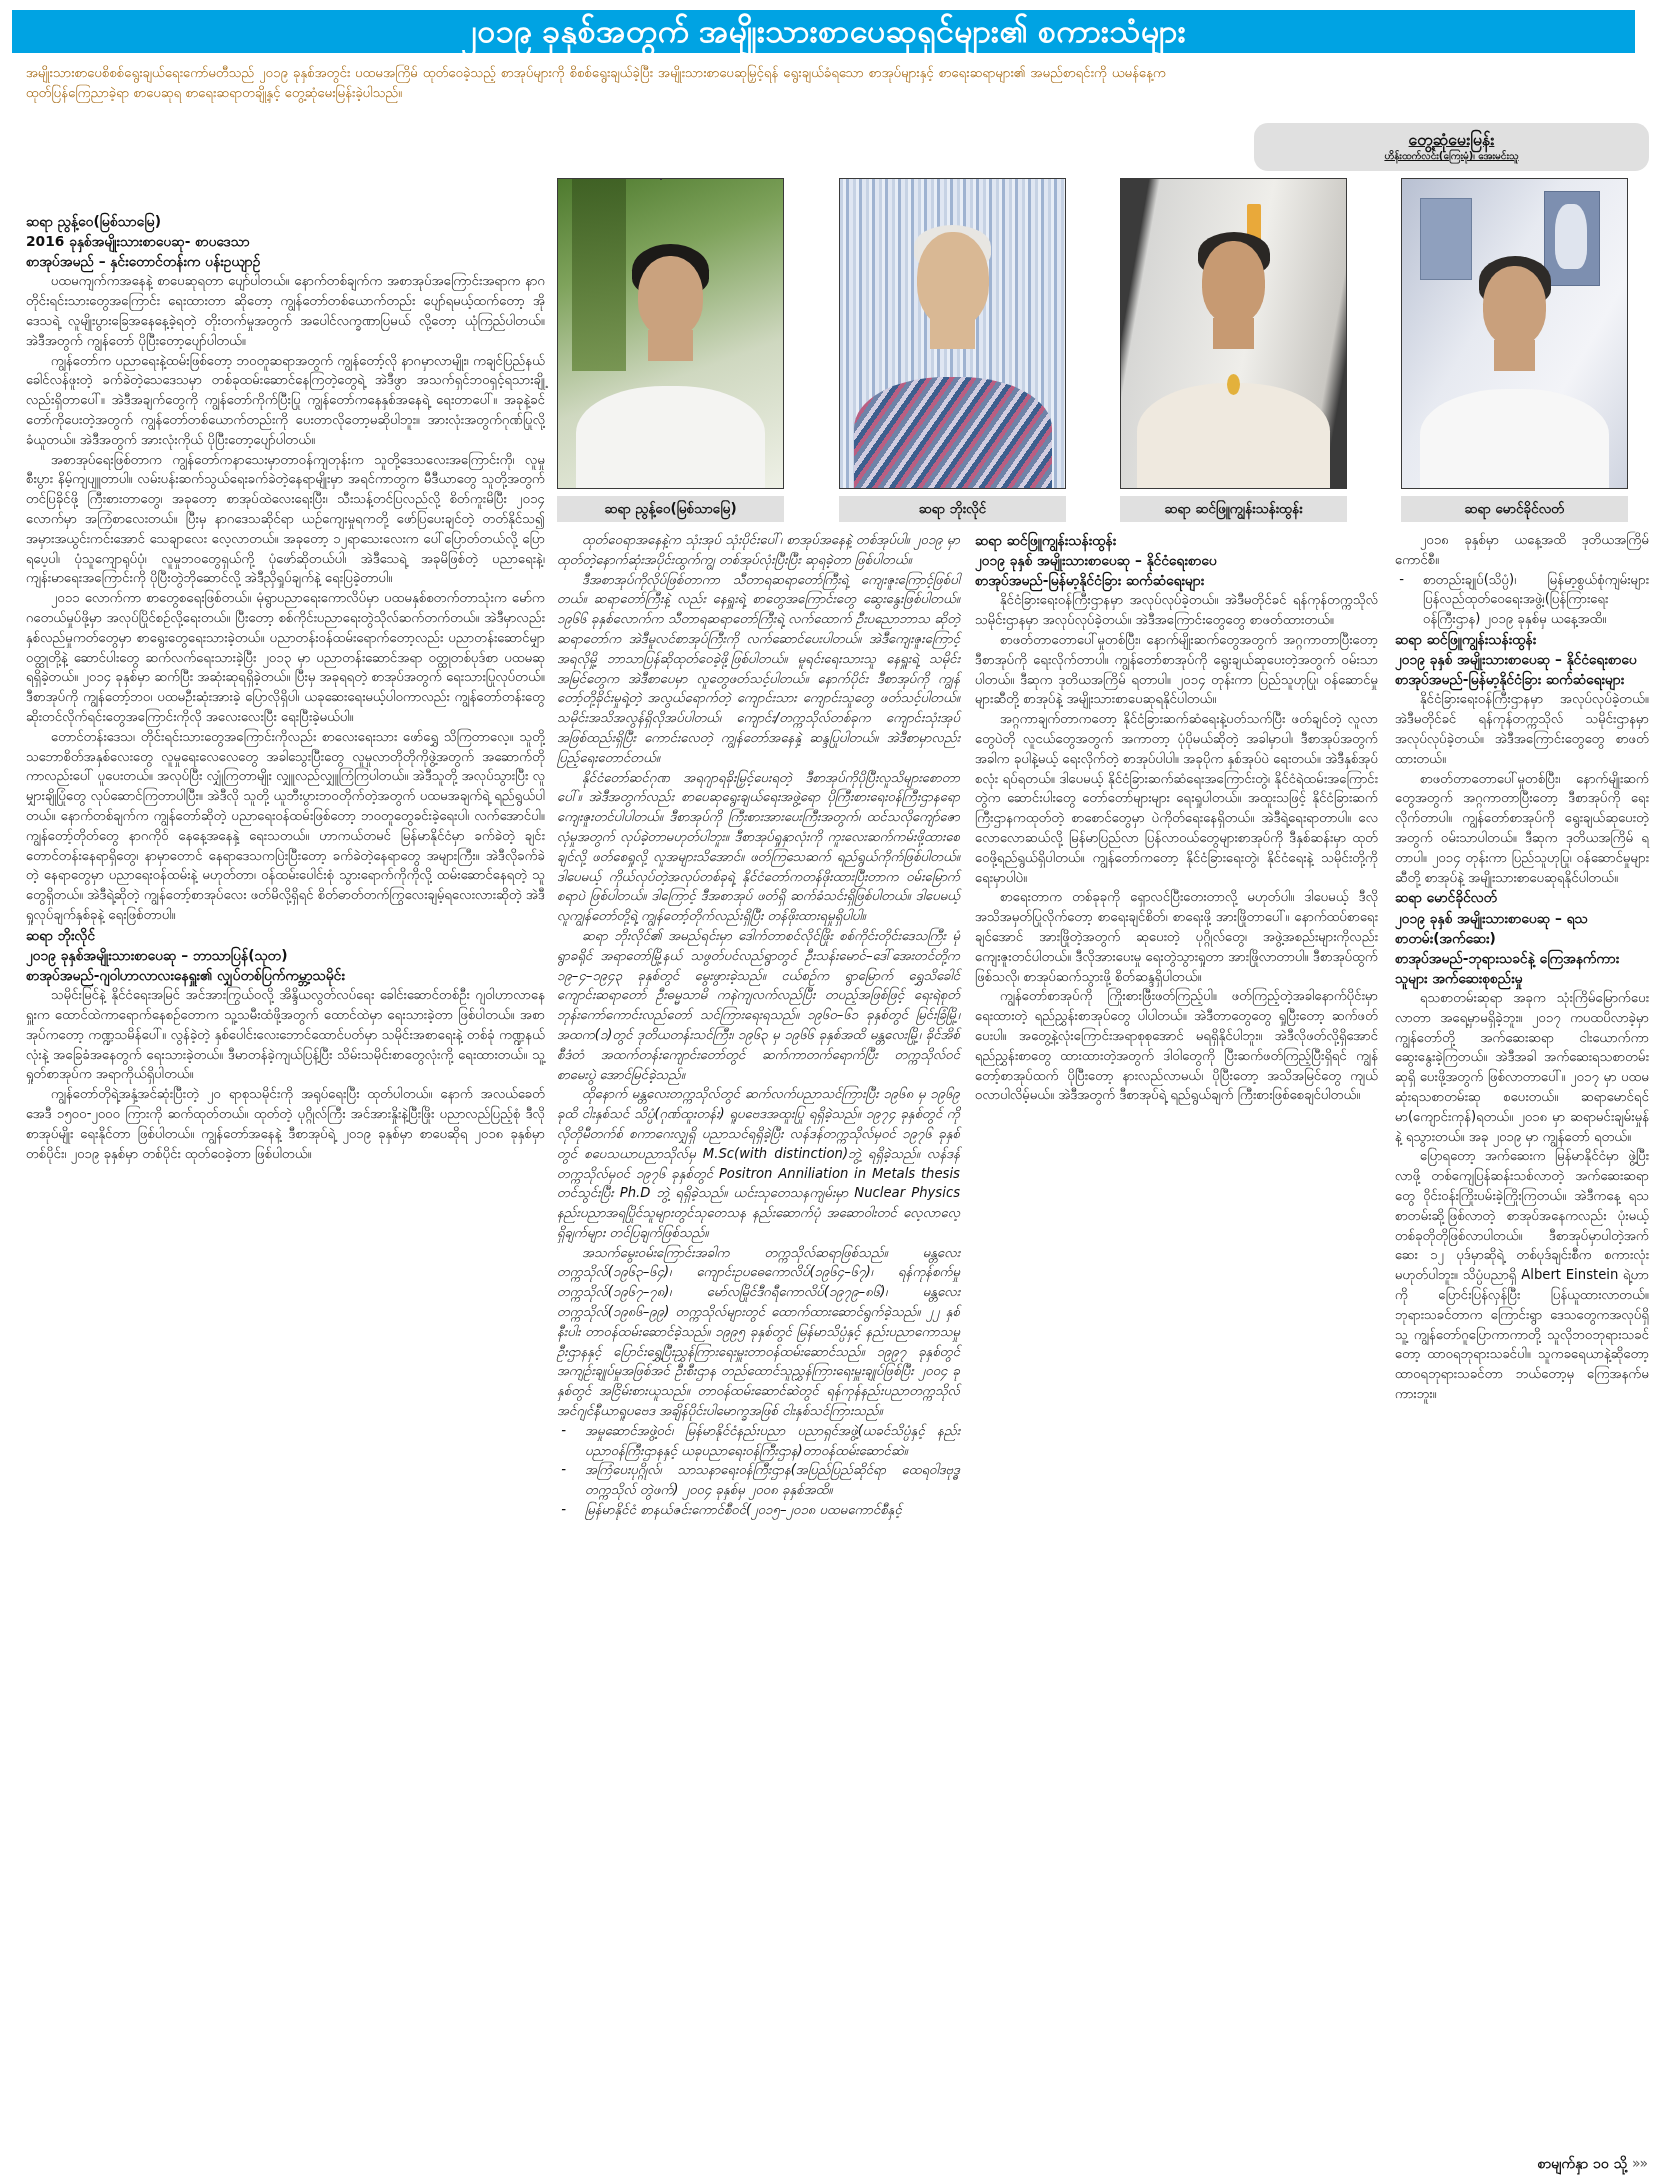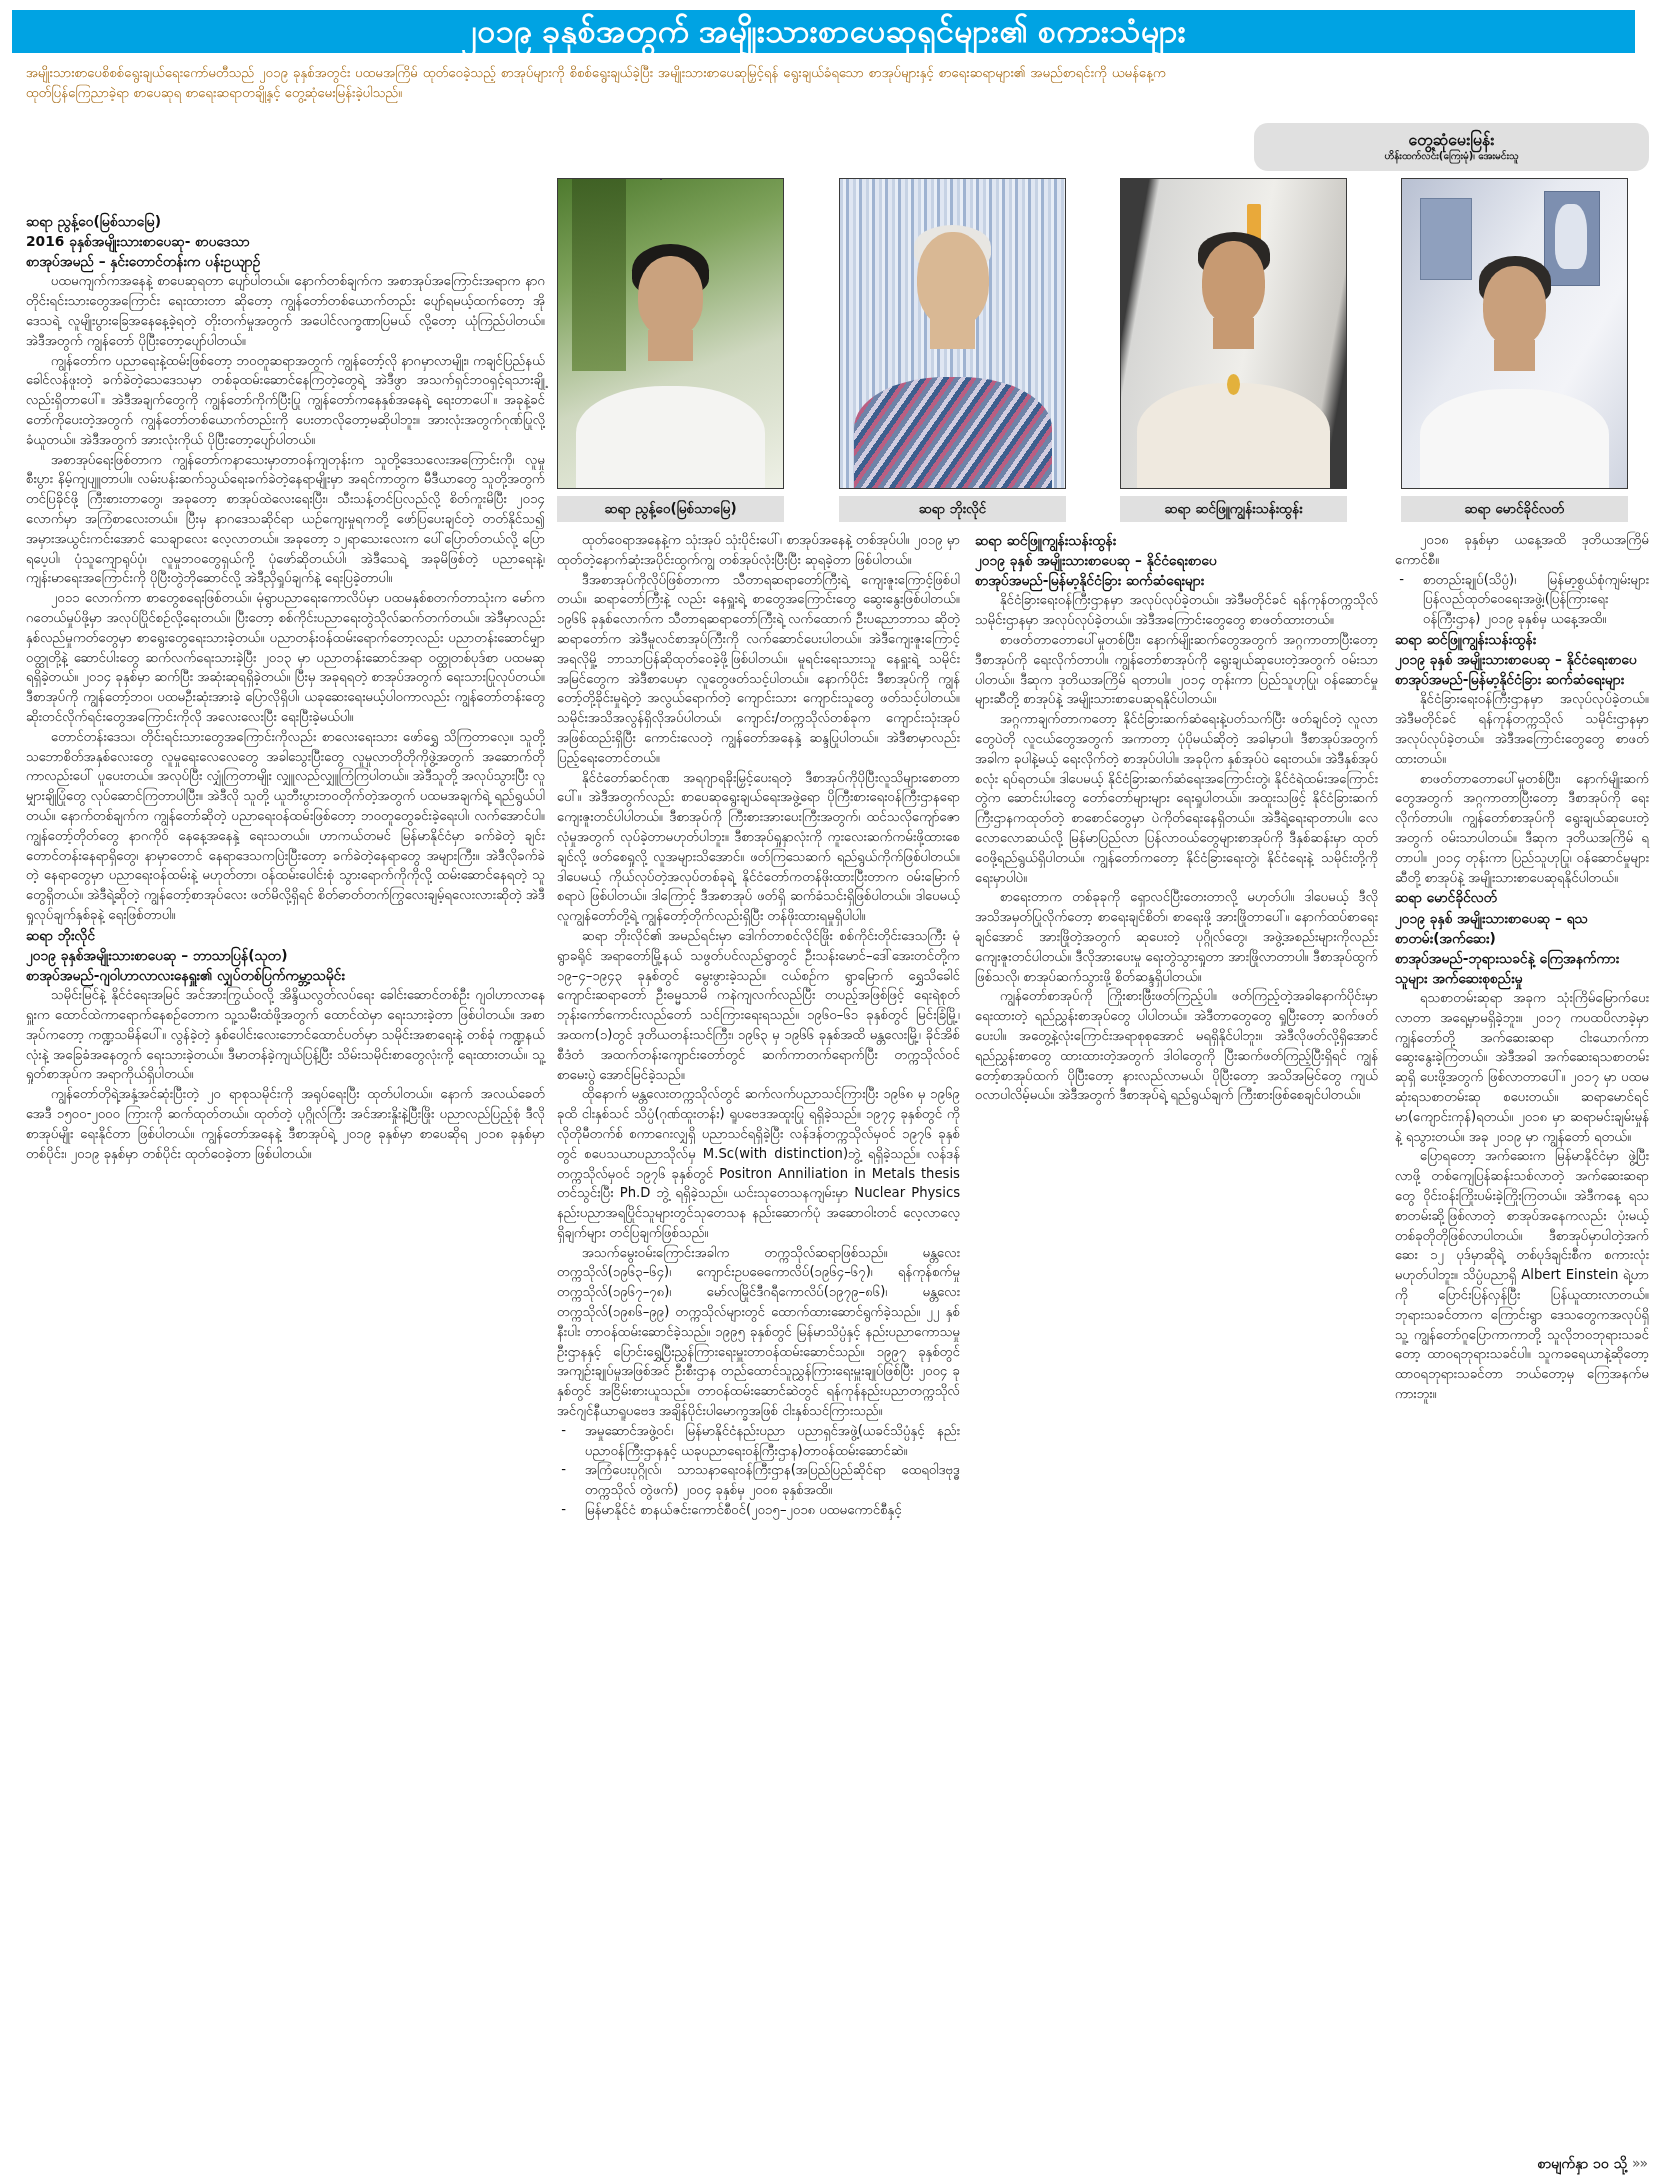"တွေ့ဆုံမေးမြန်း" #credit-box { text-decoration: none -> underline }
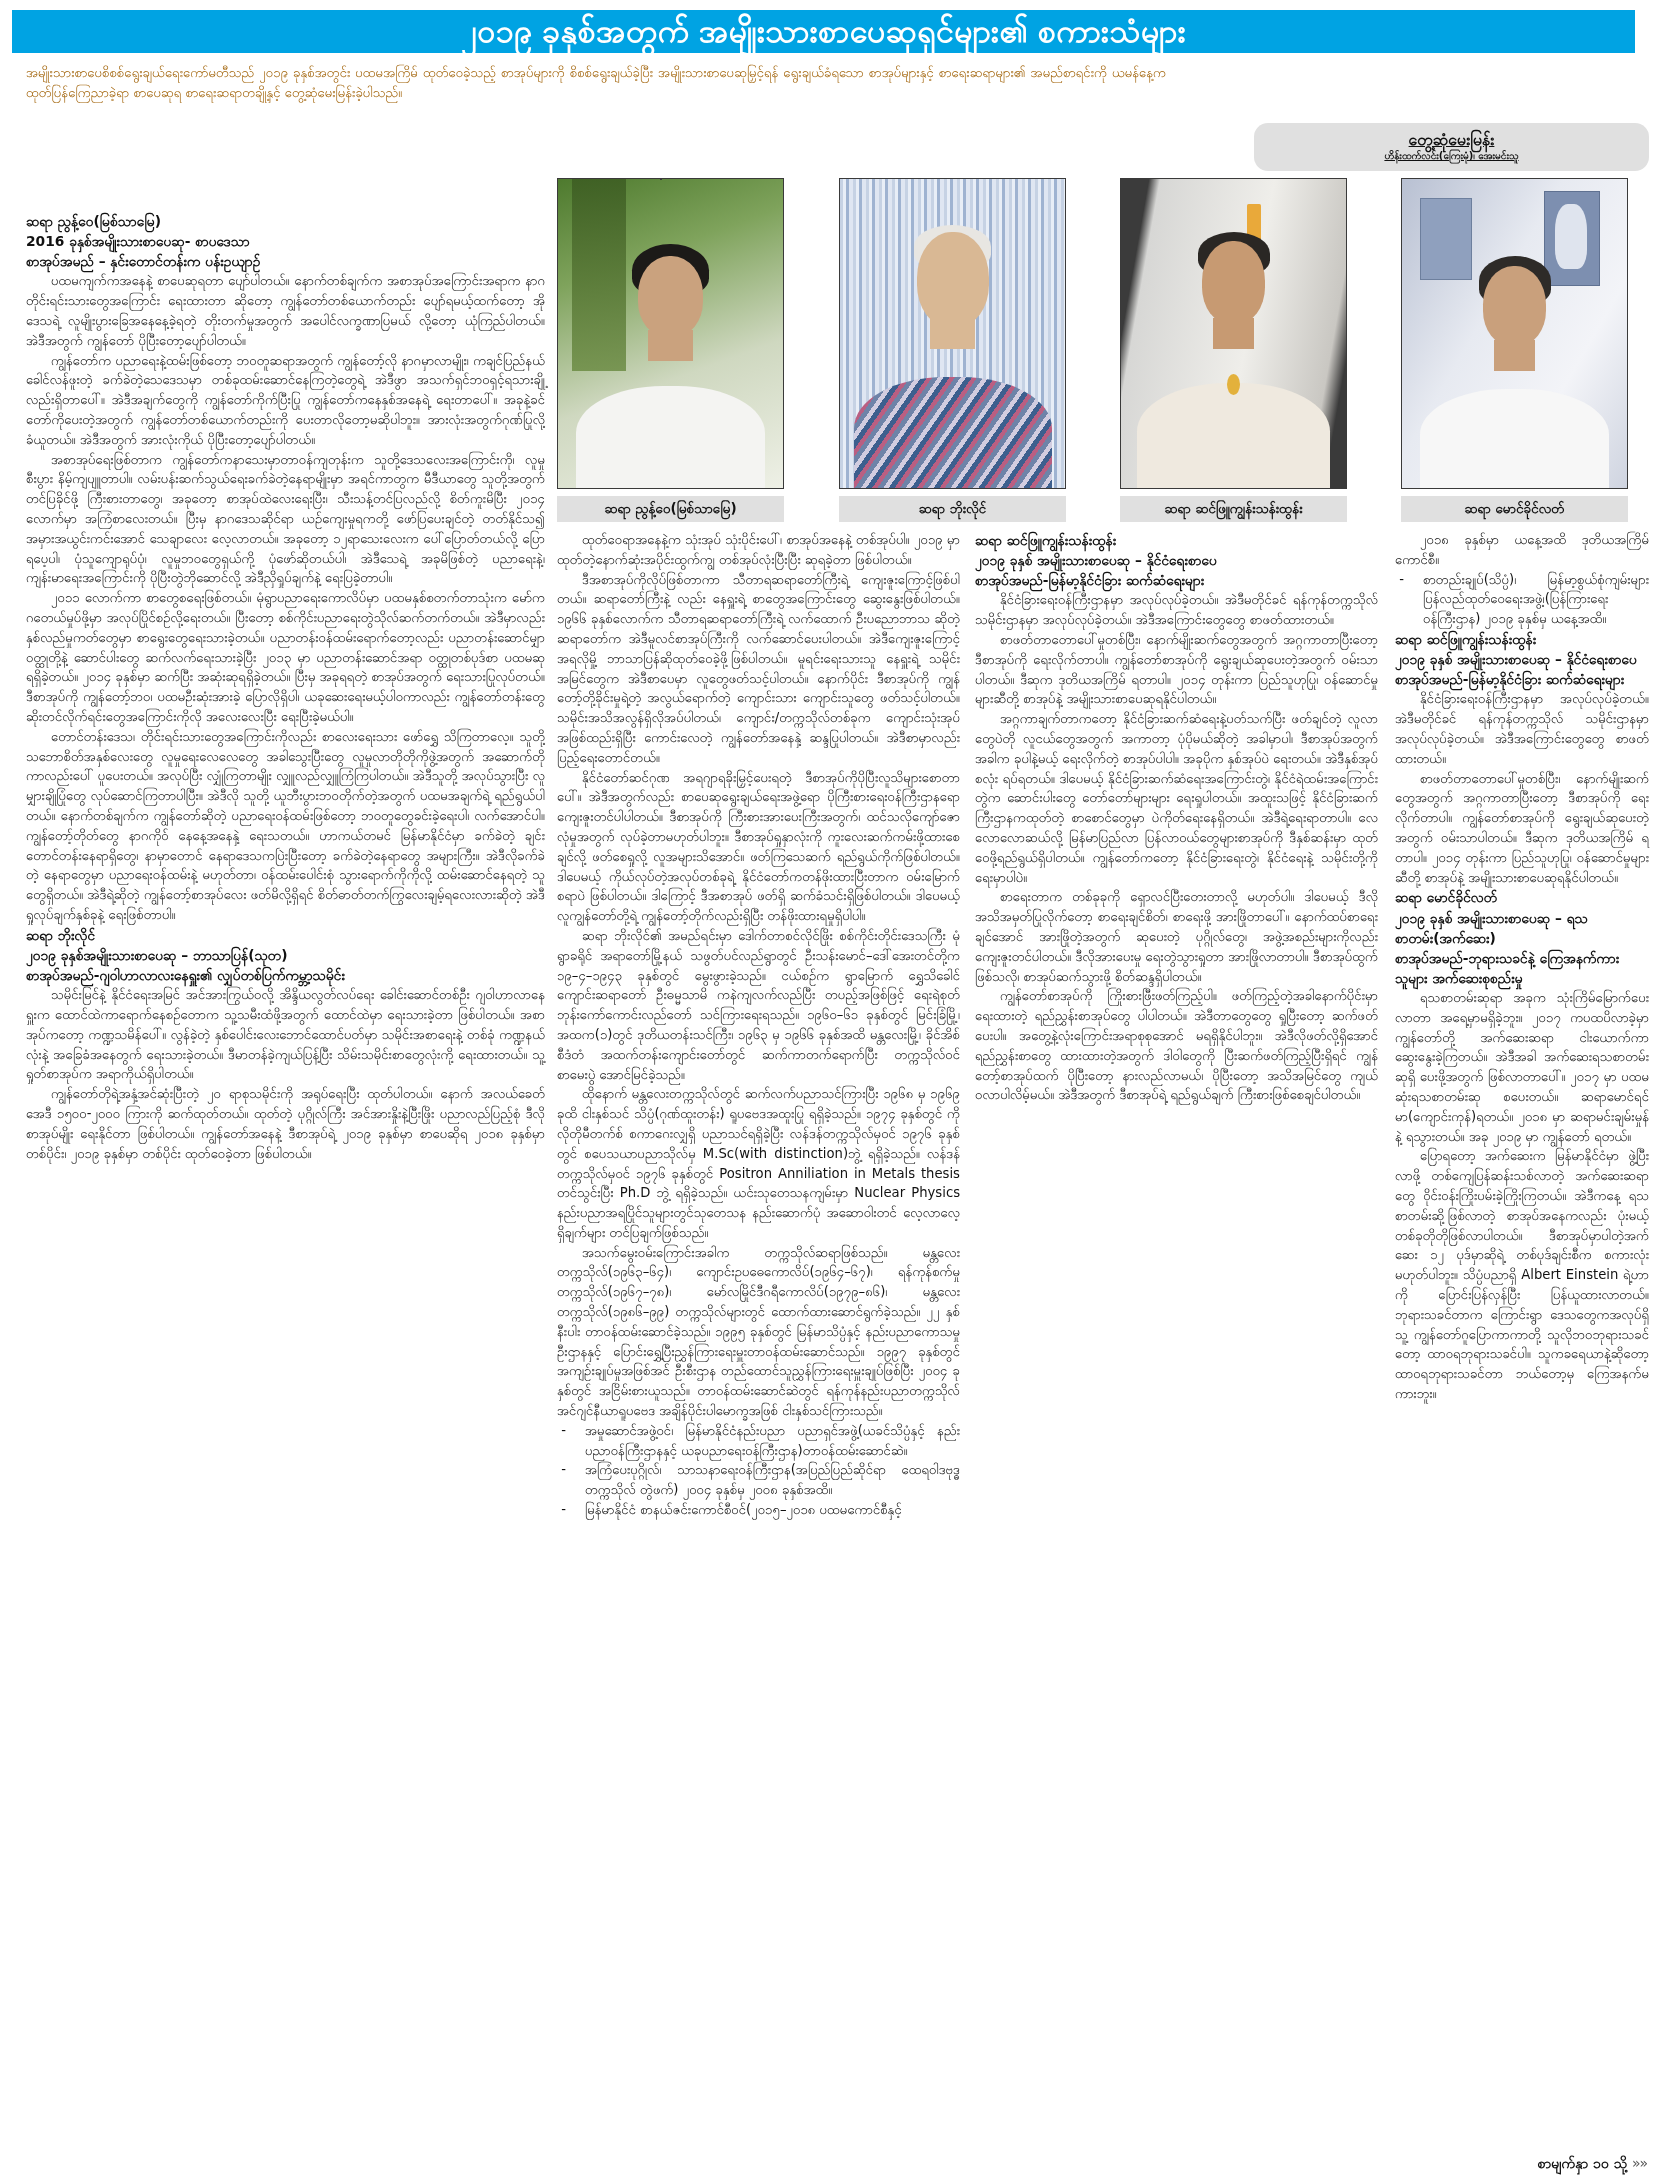"ထုတ်ဝေရာအနေနဲ့က သုံးအုပ် သုံးပိုင်းပေါ်၊" div.col { font-style: none -> italic }
